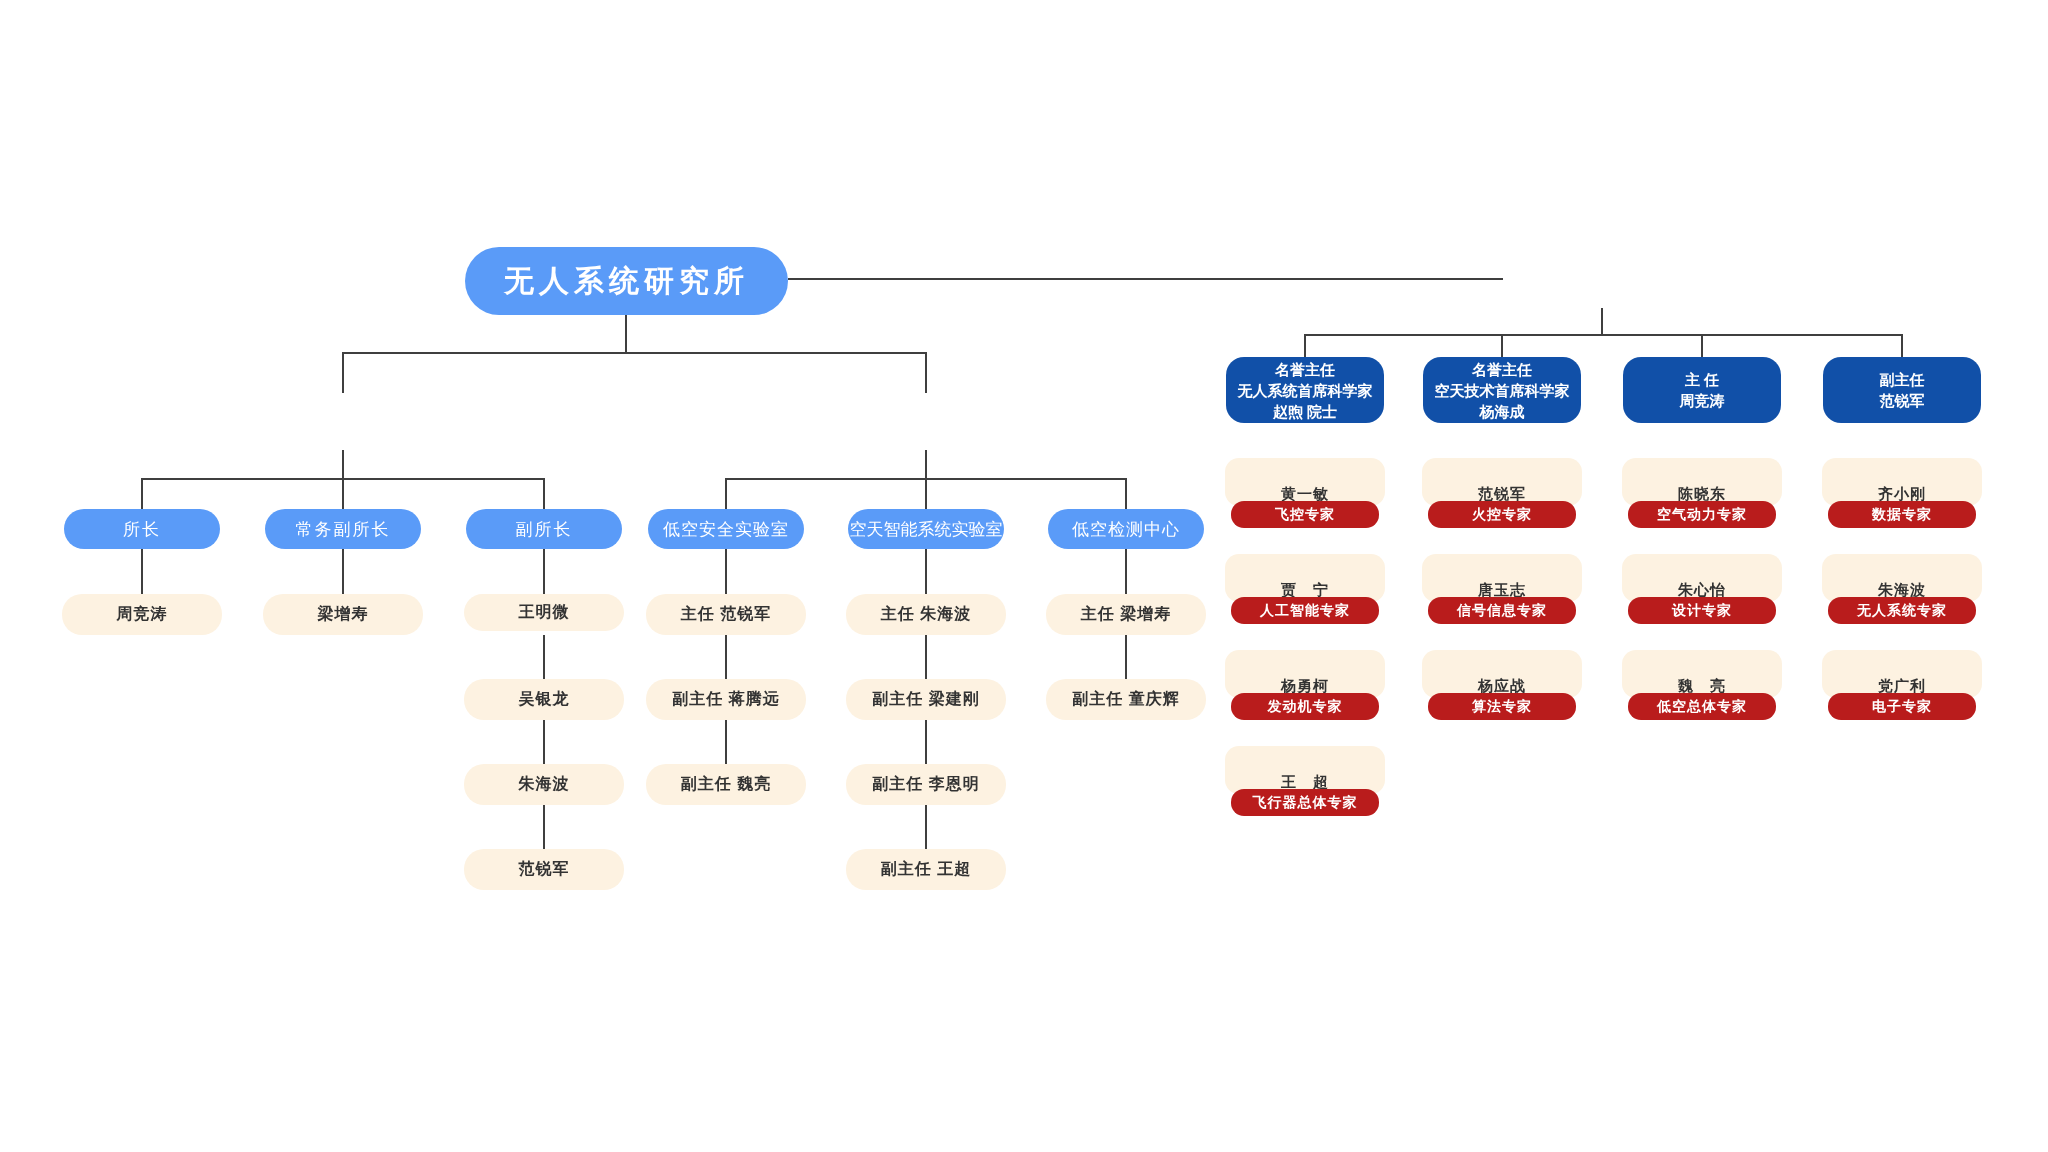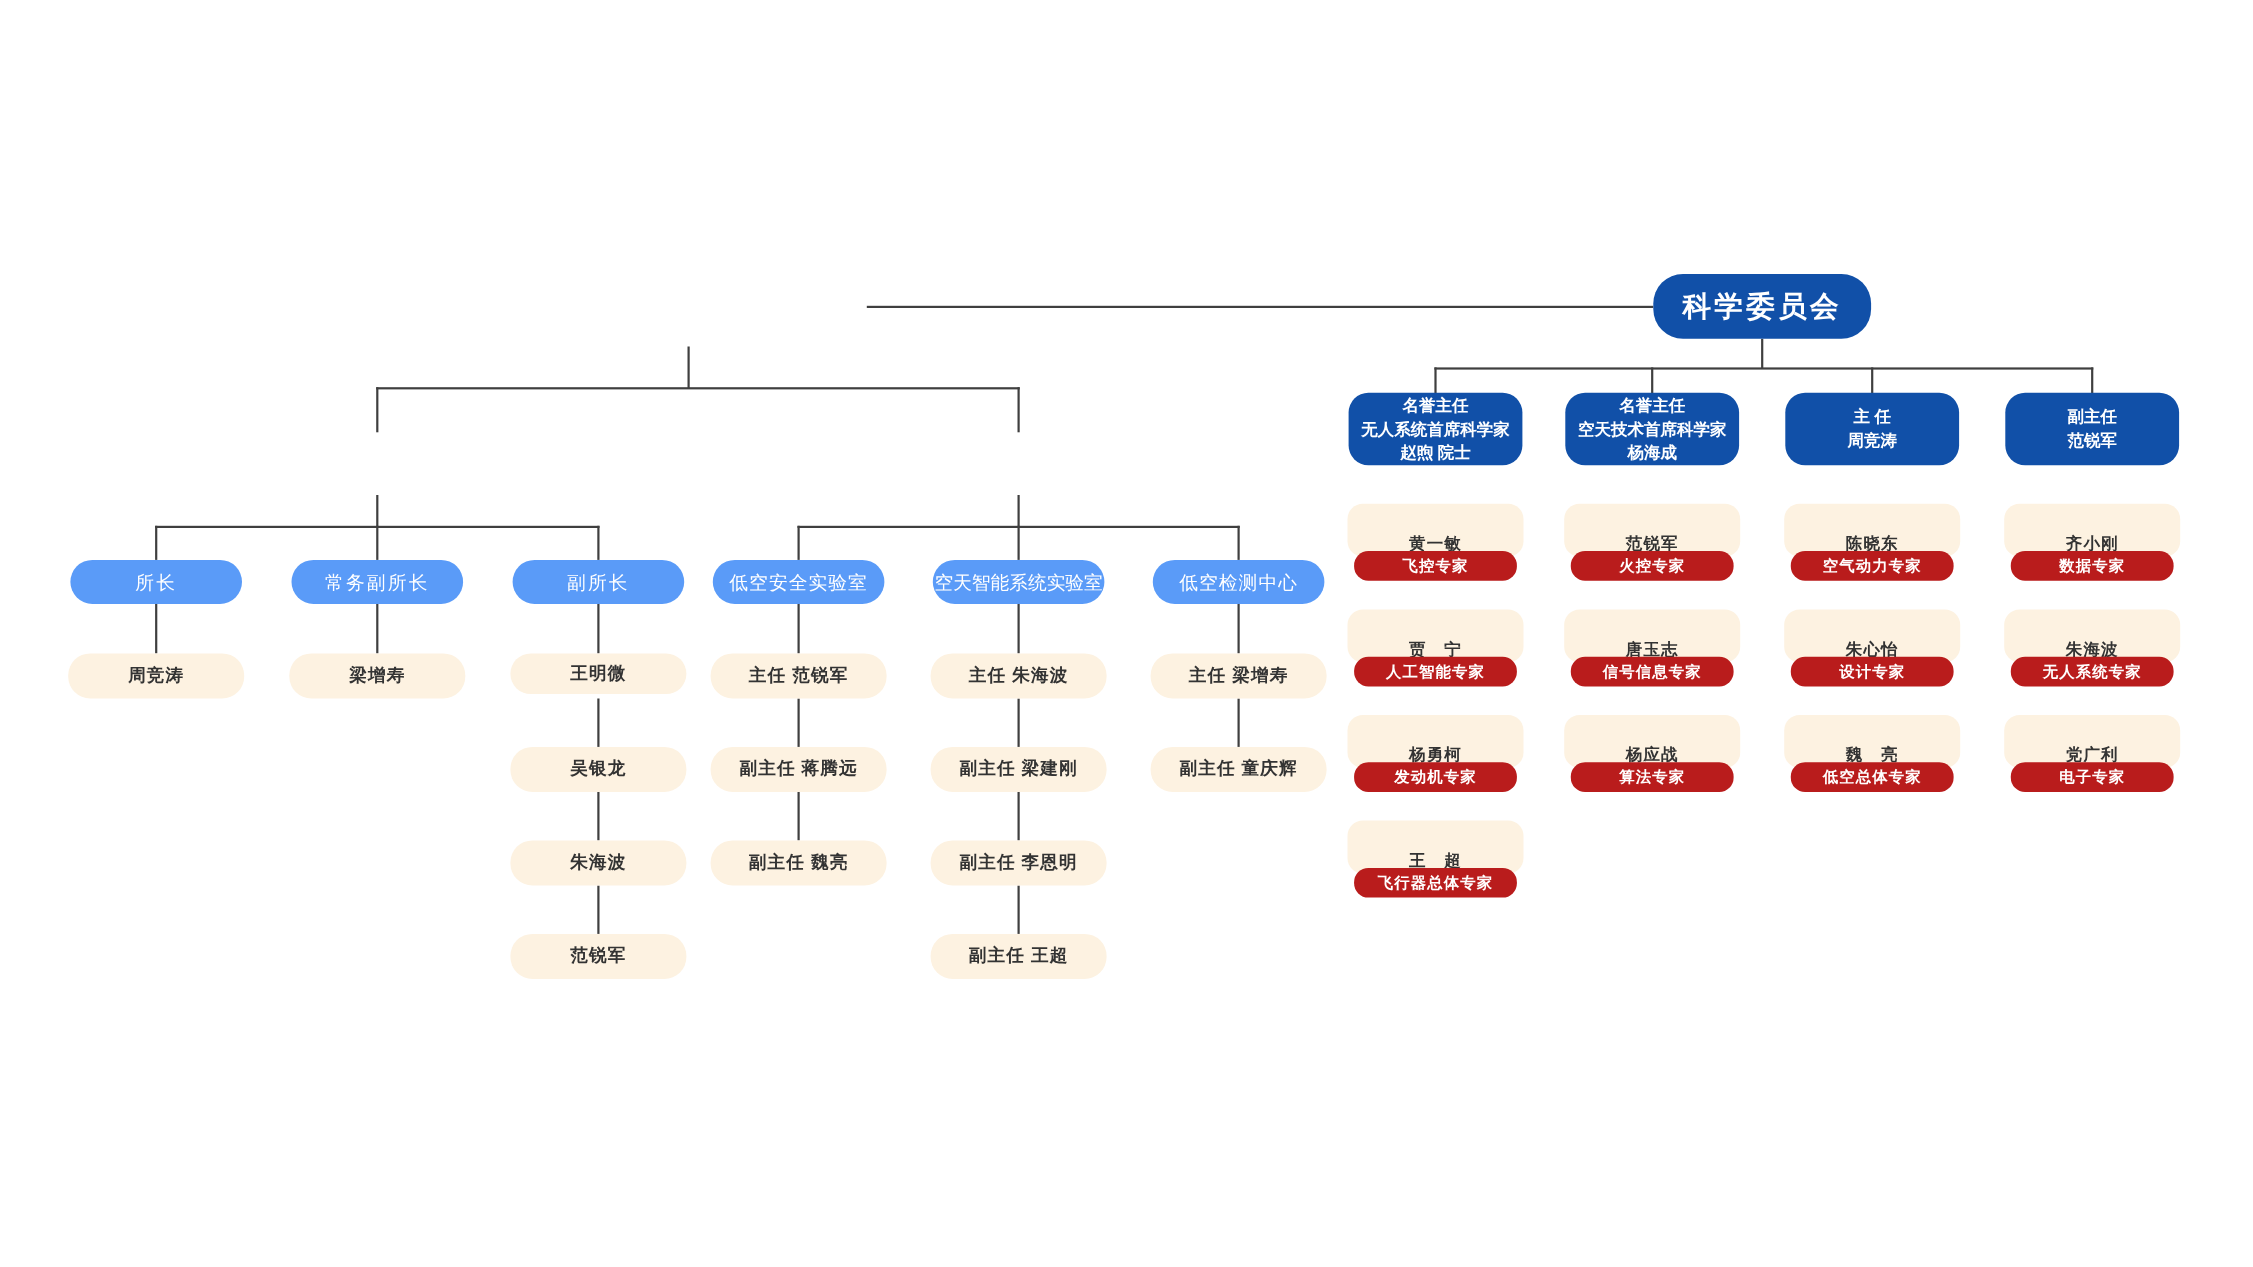"无人系统研究所" div.node { html: none -> <div>无人系统研究所</div> }
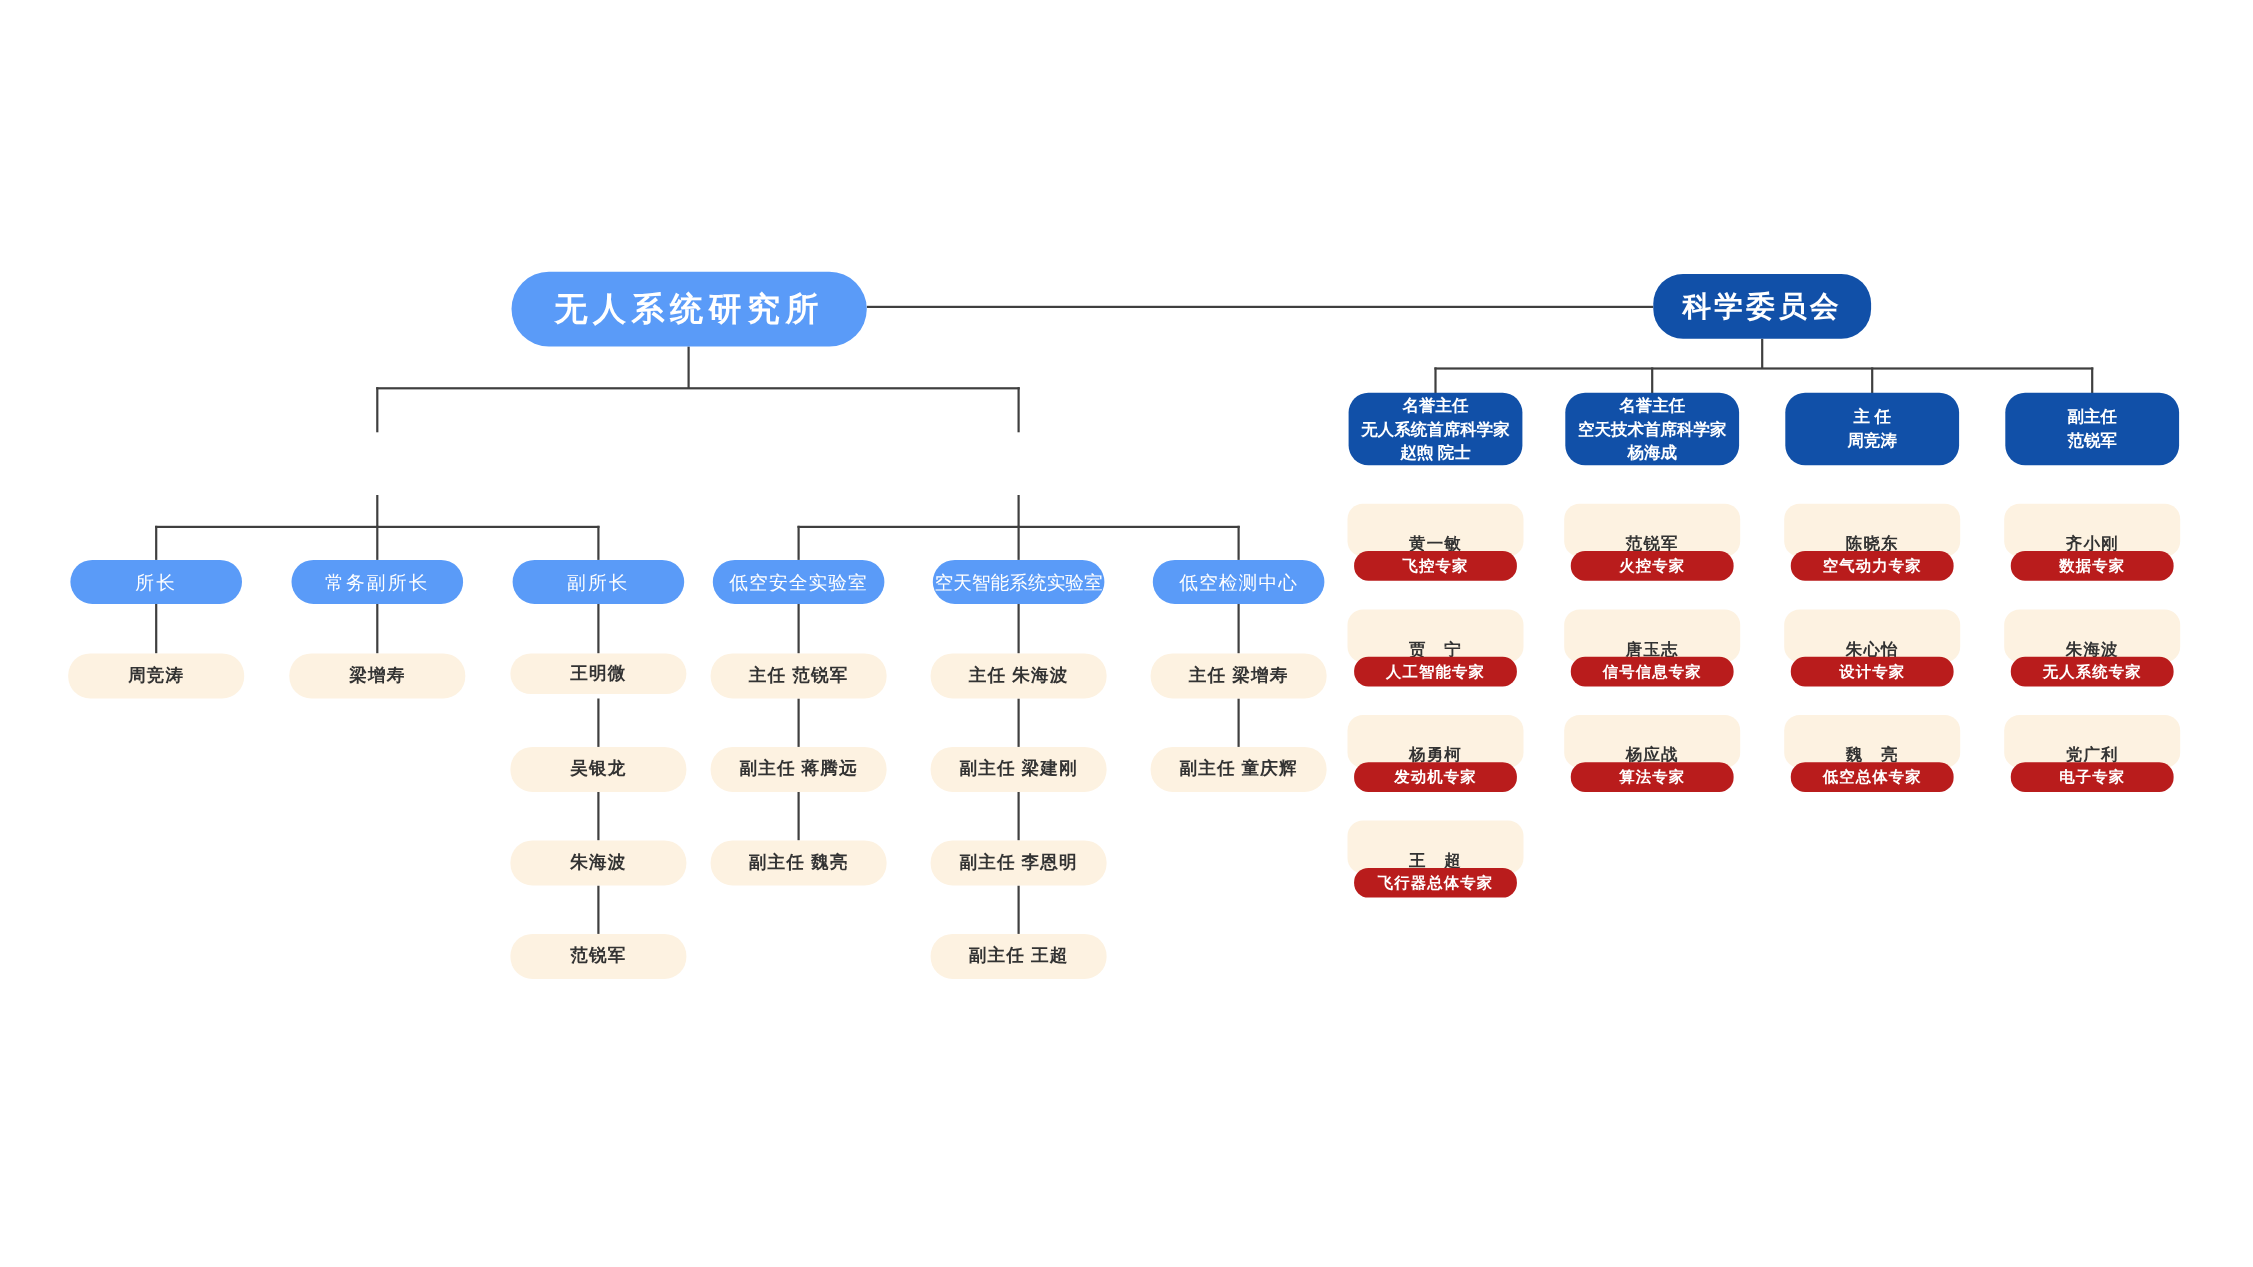"科学委员会" div.node { html: <div>科学委员会</div> -> none }
